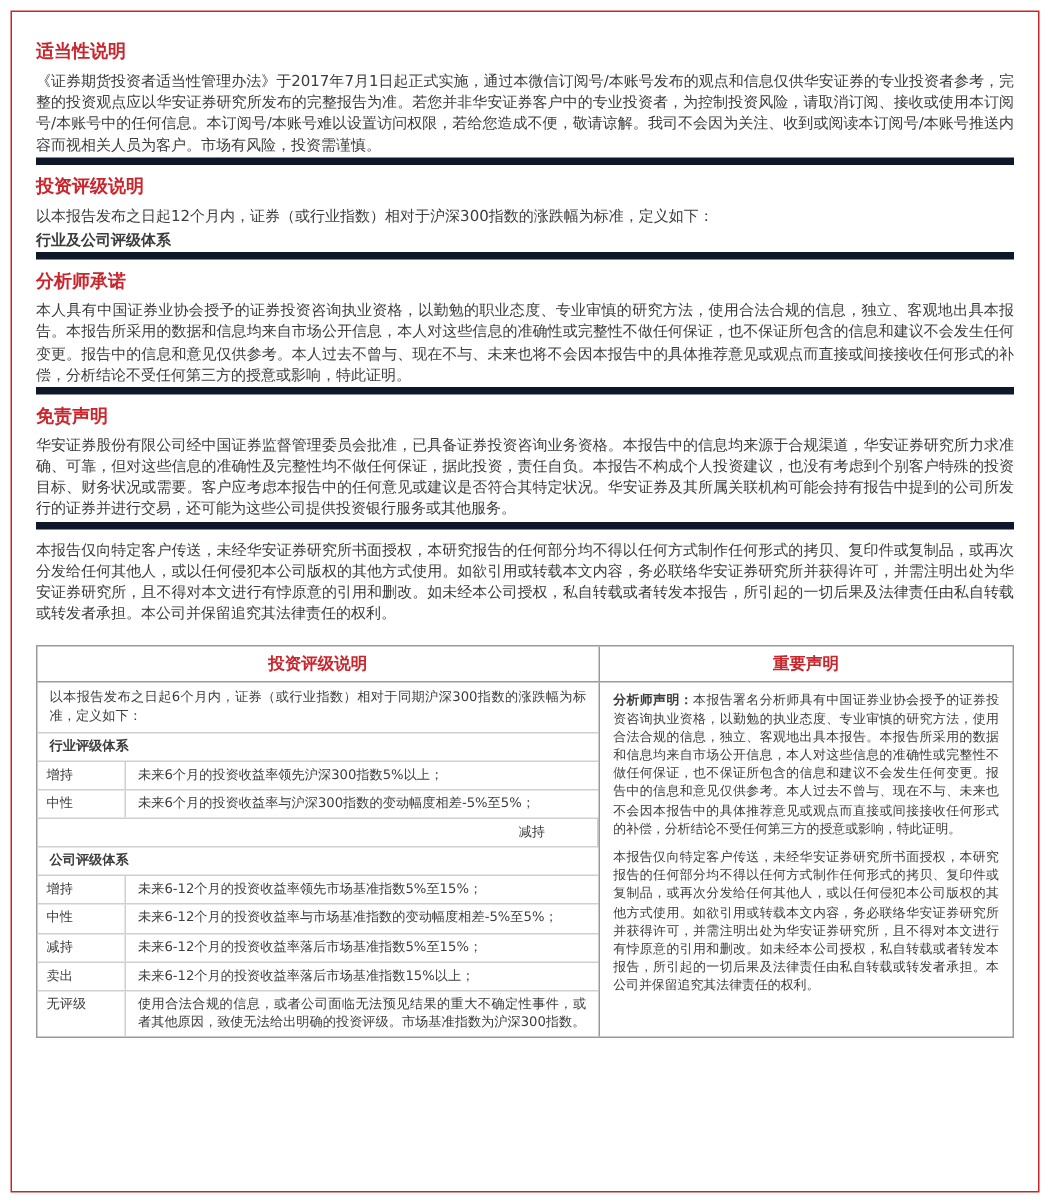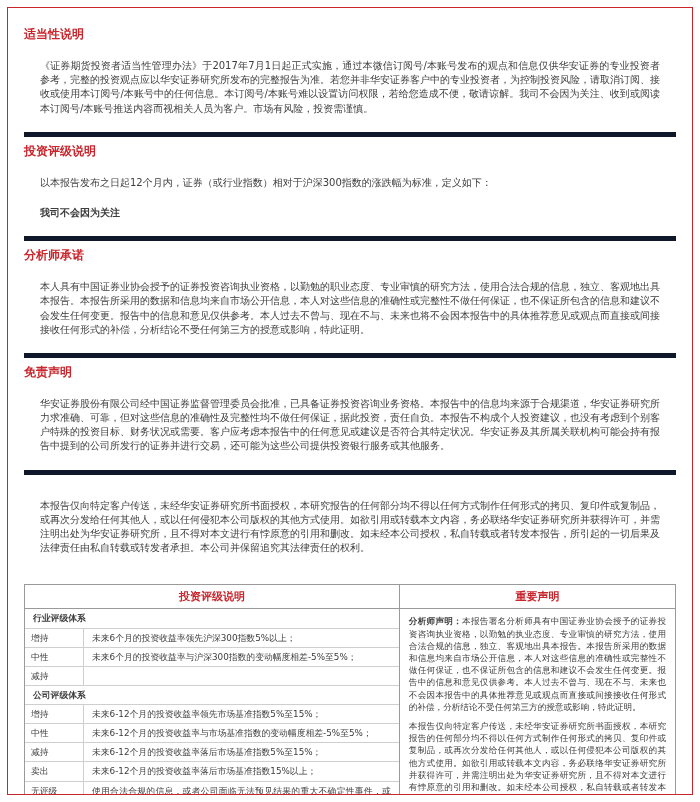"《证券期货投资者适当性管理办法》于2017年7月1日起正式实施，通过本微信订阅号" .body-text { margin: 16px -> 0 }
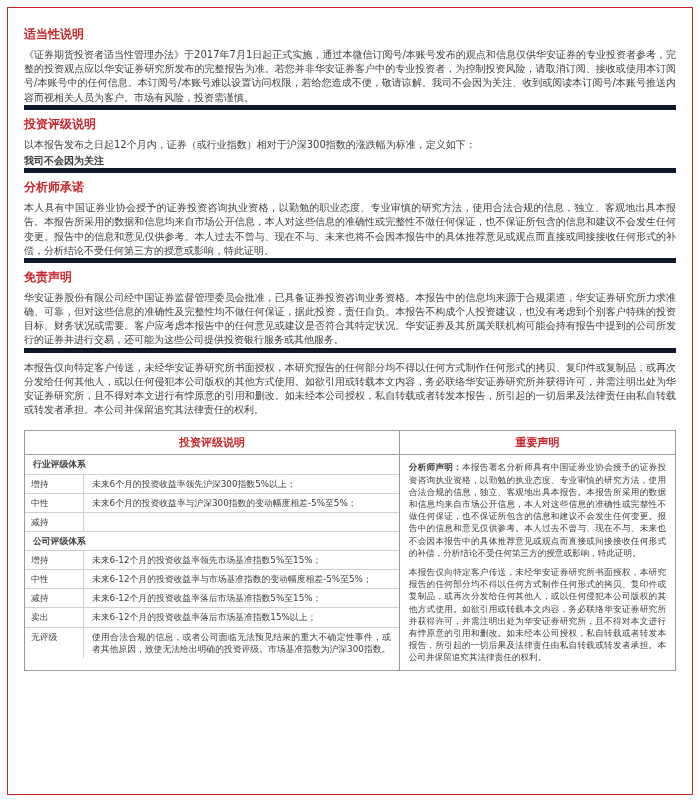"我司不会因为关注" p.body-text { text: 我司不会因为关注 -> 行业及公司评级体系 }
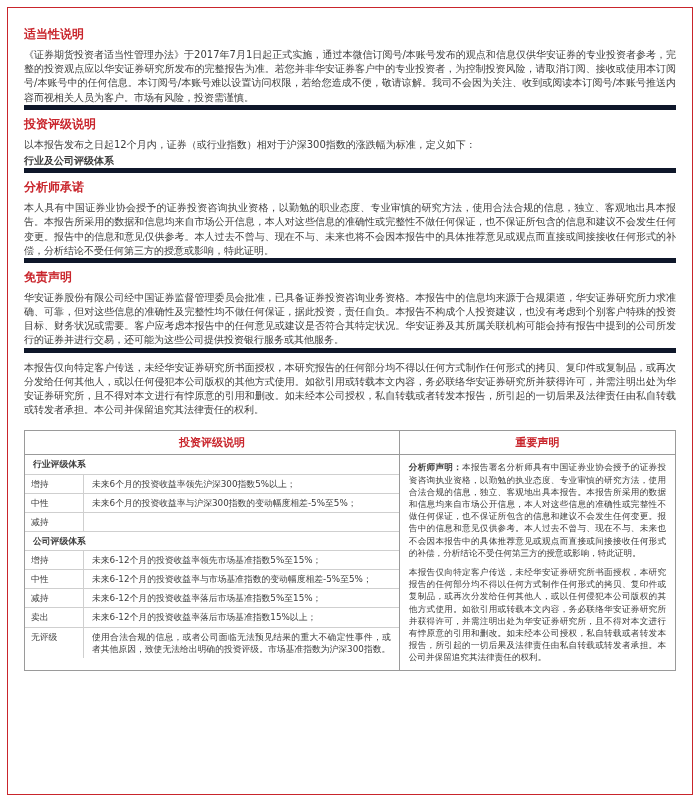"以本报告发布之日起6个月内，证券（或行业指数）相对于同期沪深300指数的涨跌幅为" div.t-intro { html: none -> <div>以本报告发布之日起6个月内，证券（或行业指数）相对于同期沪深300指数的涨跌幅为标准，定义如下：</div> }
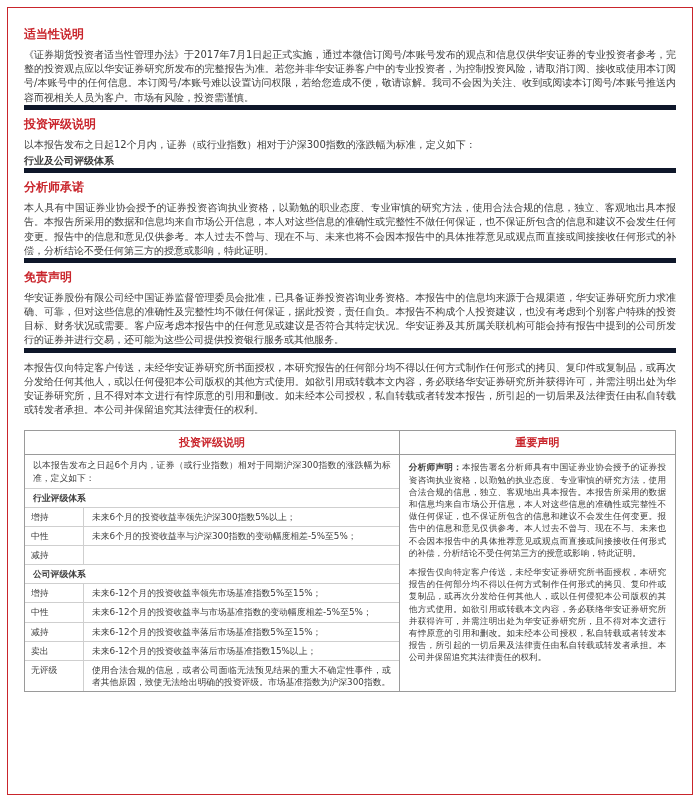"增持" .t-row { justify-content: none -> flex-end }
